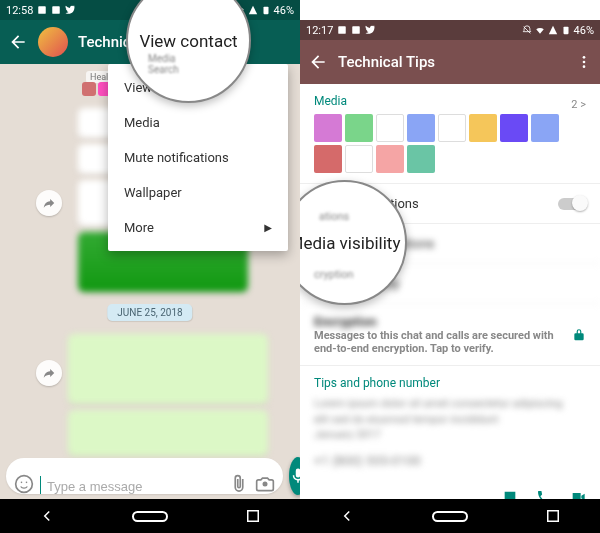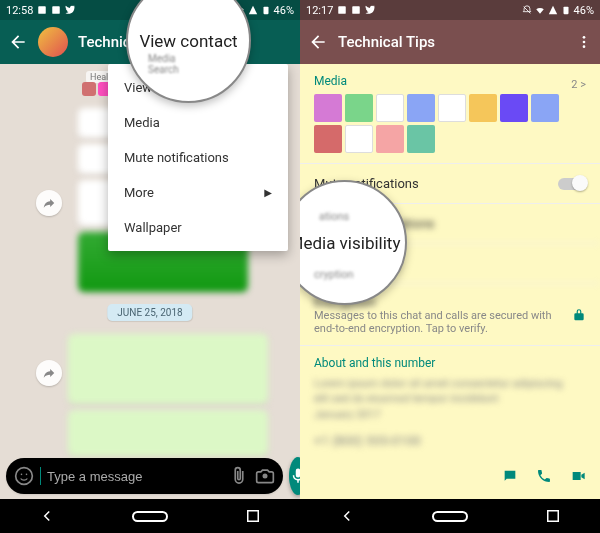"12:17" .phone.right { background: #fef9c3 -> #ffffff; justify-content: none -> center }
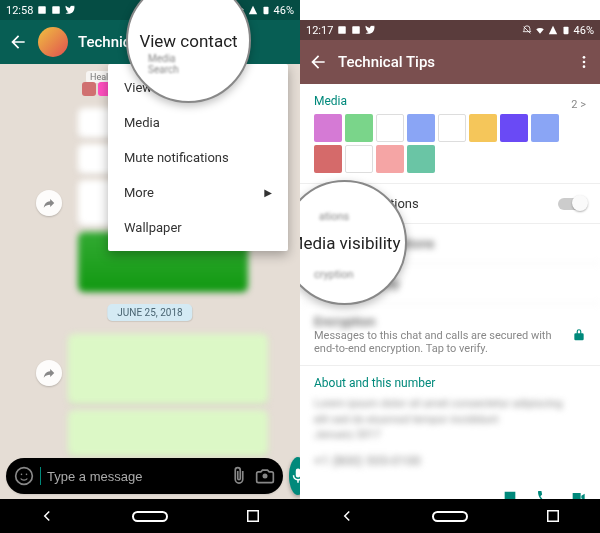"More" div.dd-item { order: before "Wallpaper" -> after "Wallpaper" }
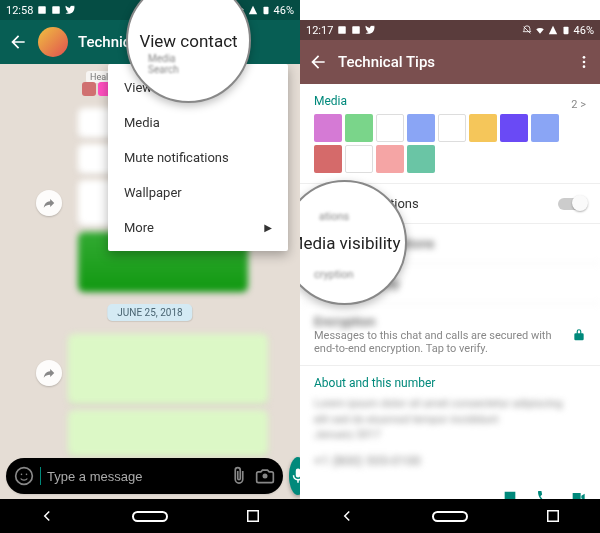"Messages to this chat and" .enc-text { font-weight: none -> bold }
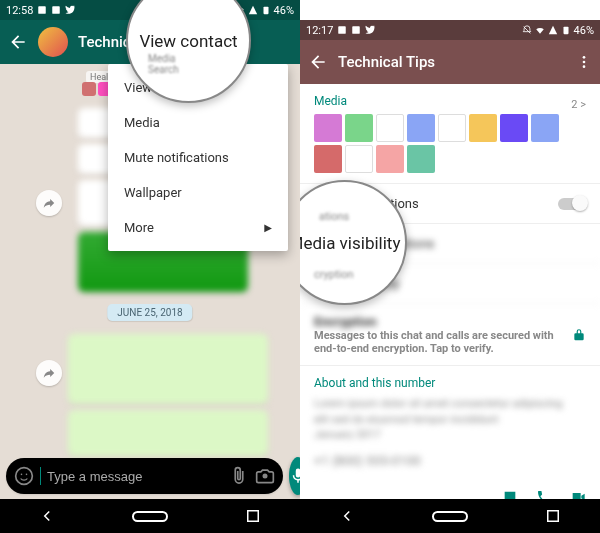"About and this number" div.sec-title { text: About and this -> Tips and phone }
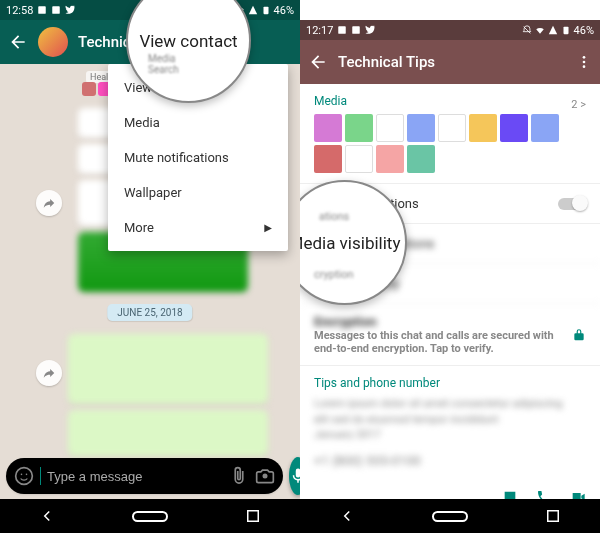"Type a message" .textbox { align-items: center -> flex-end; background: #000000 -> #ffffff }
